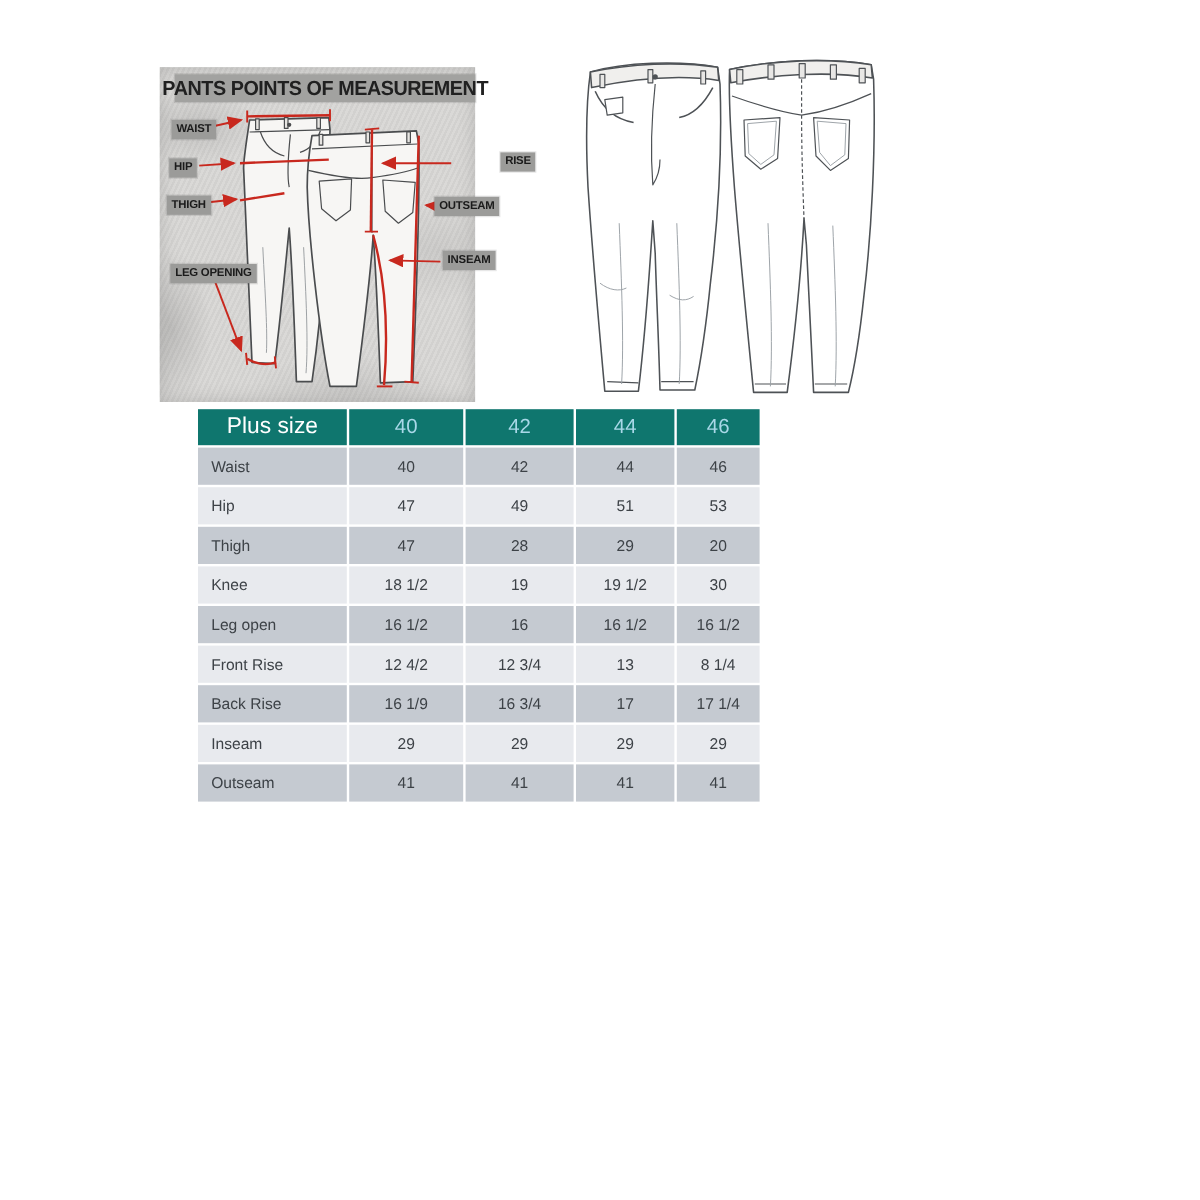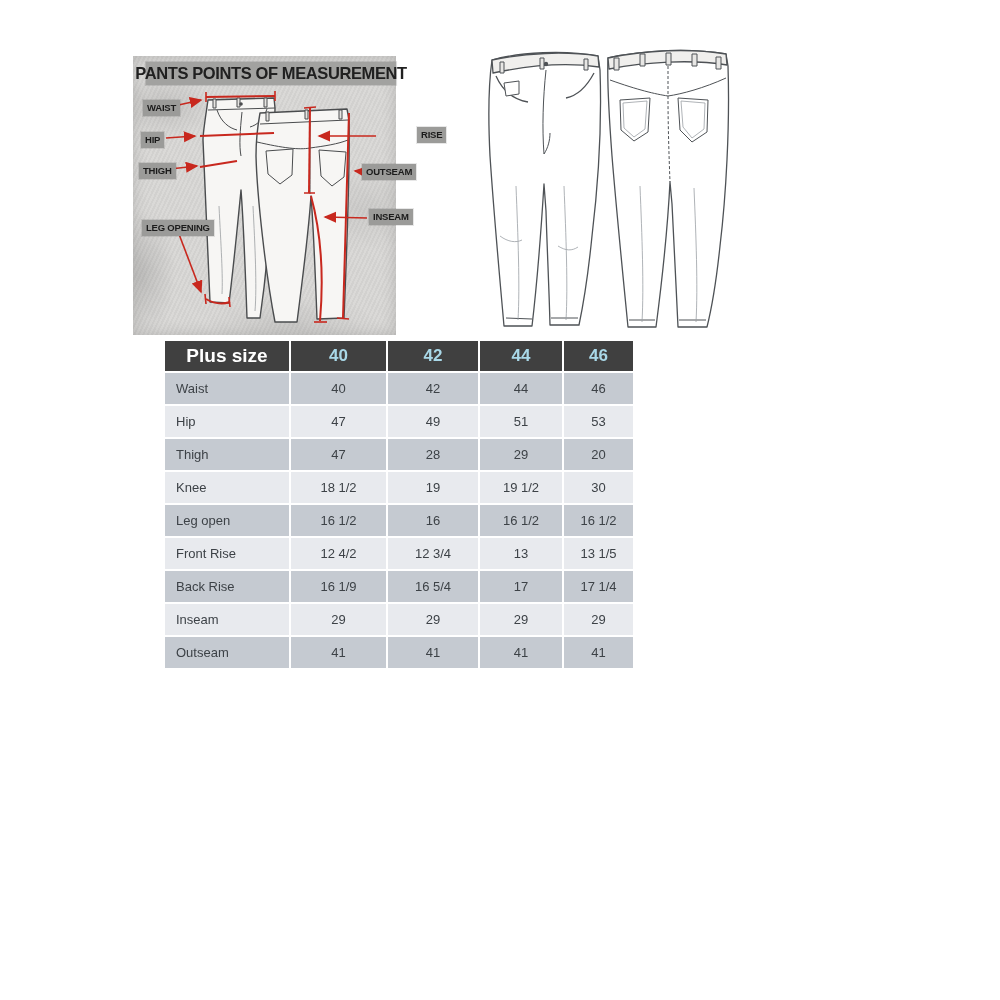"Plus size" .hcell { background: #404040 -> #0f766e; font-weight: bold -> normal }
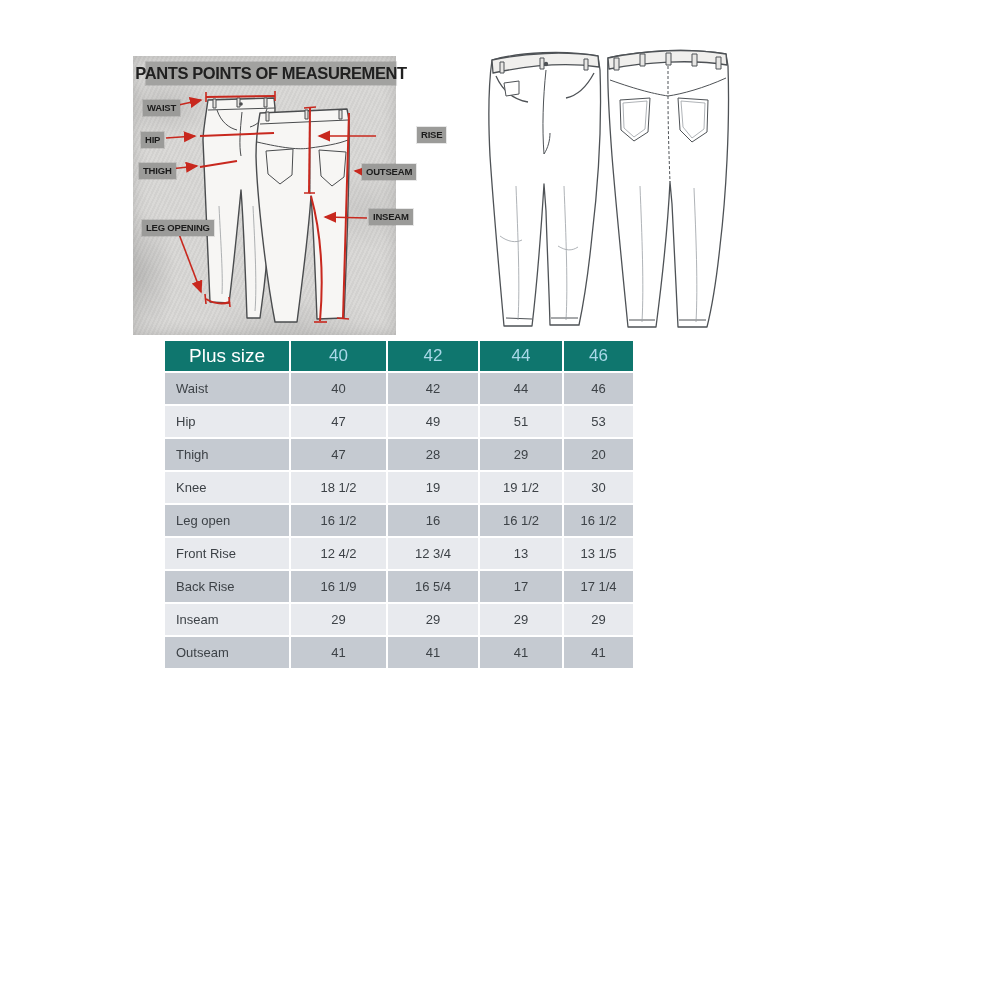"13 1/5" div.cell { text: 13 1/5 -> 8 1/4 }
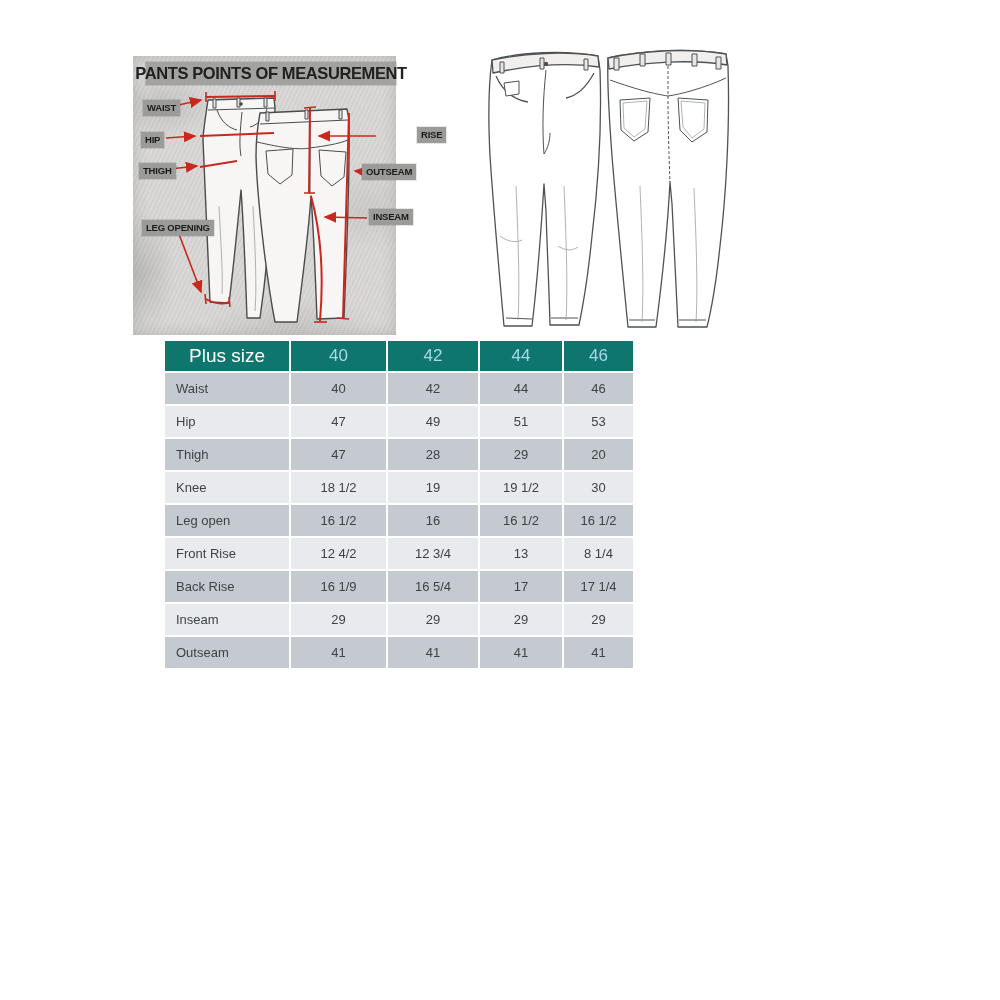"16 5/4" div.cell { text: 5/4 -> 3/4 }
